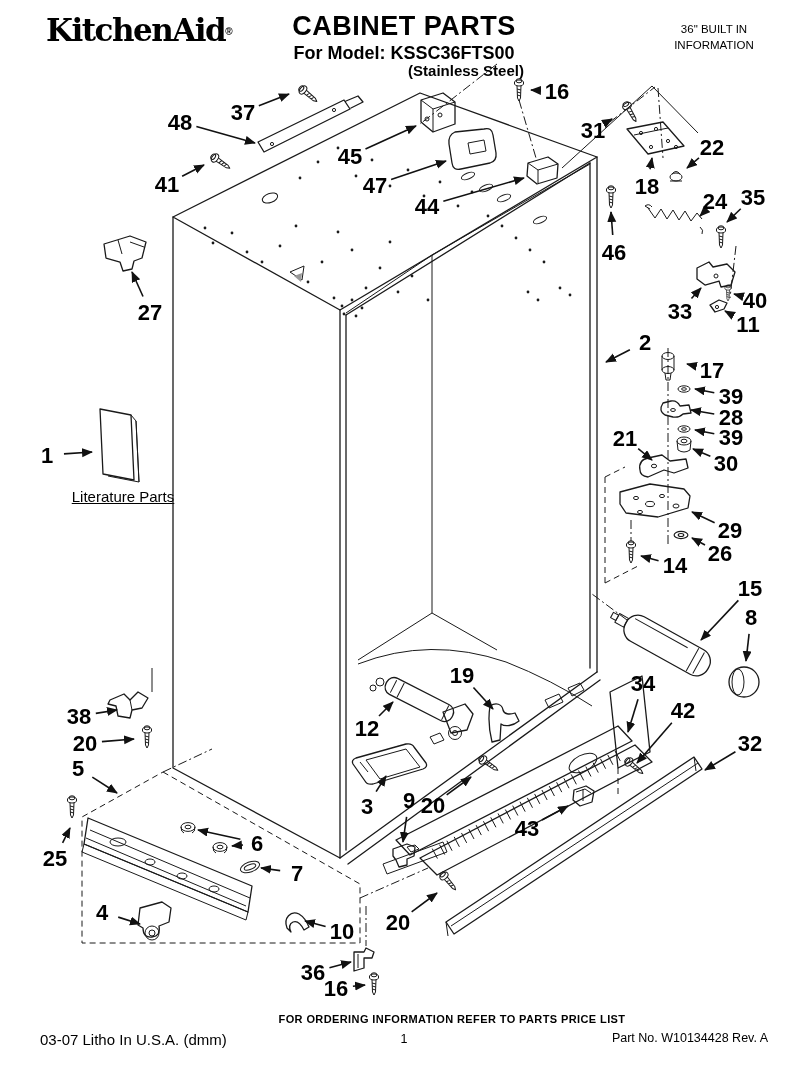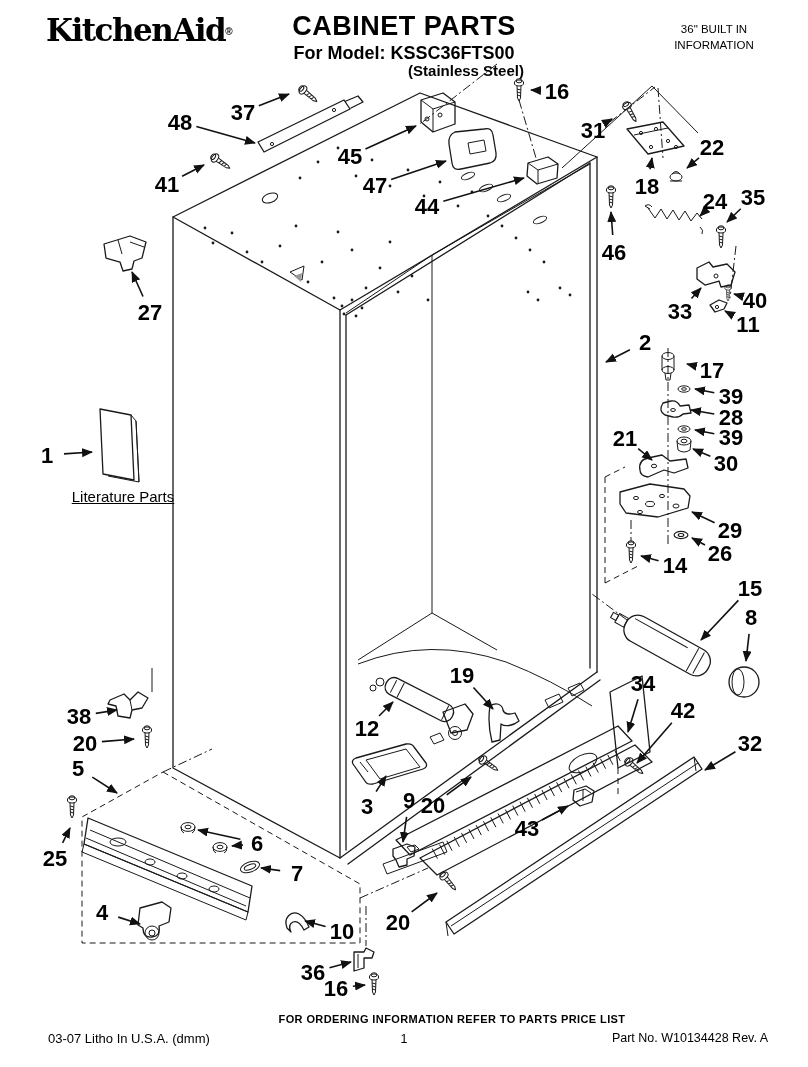"03-07 Litho In U.S.A. (dmm)" .flitho { font-size: 13px -> 15px; margin-left: 8px -> none }
